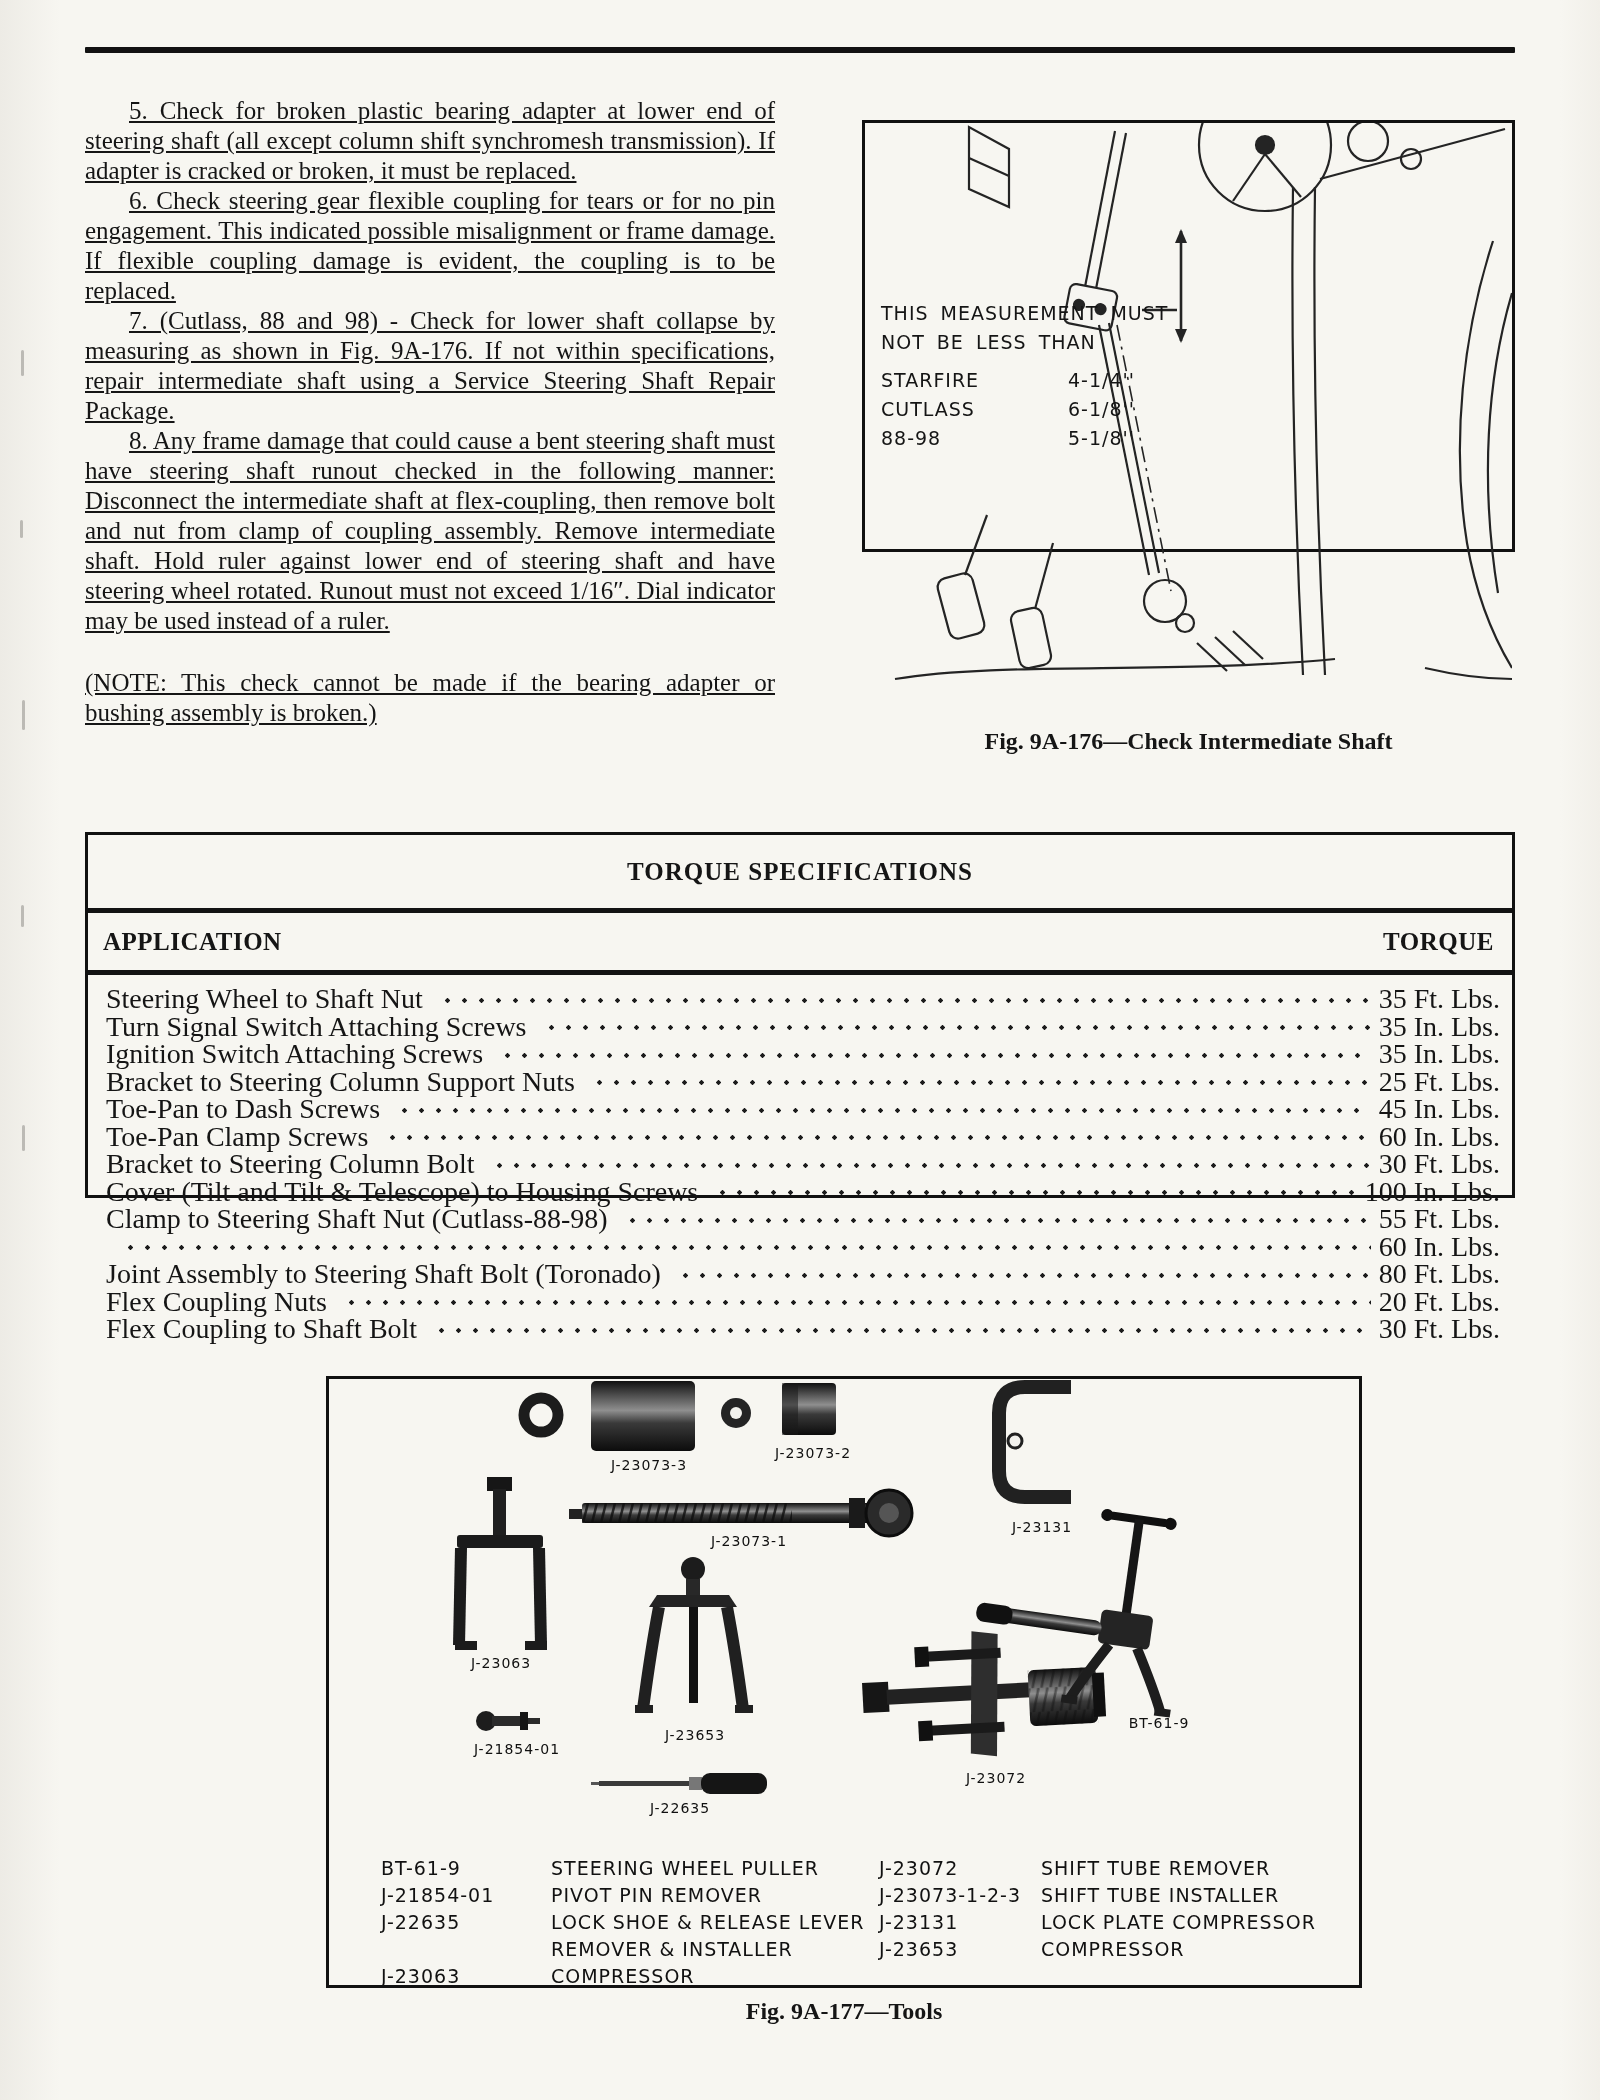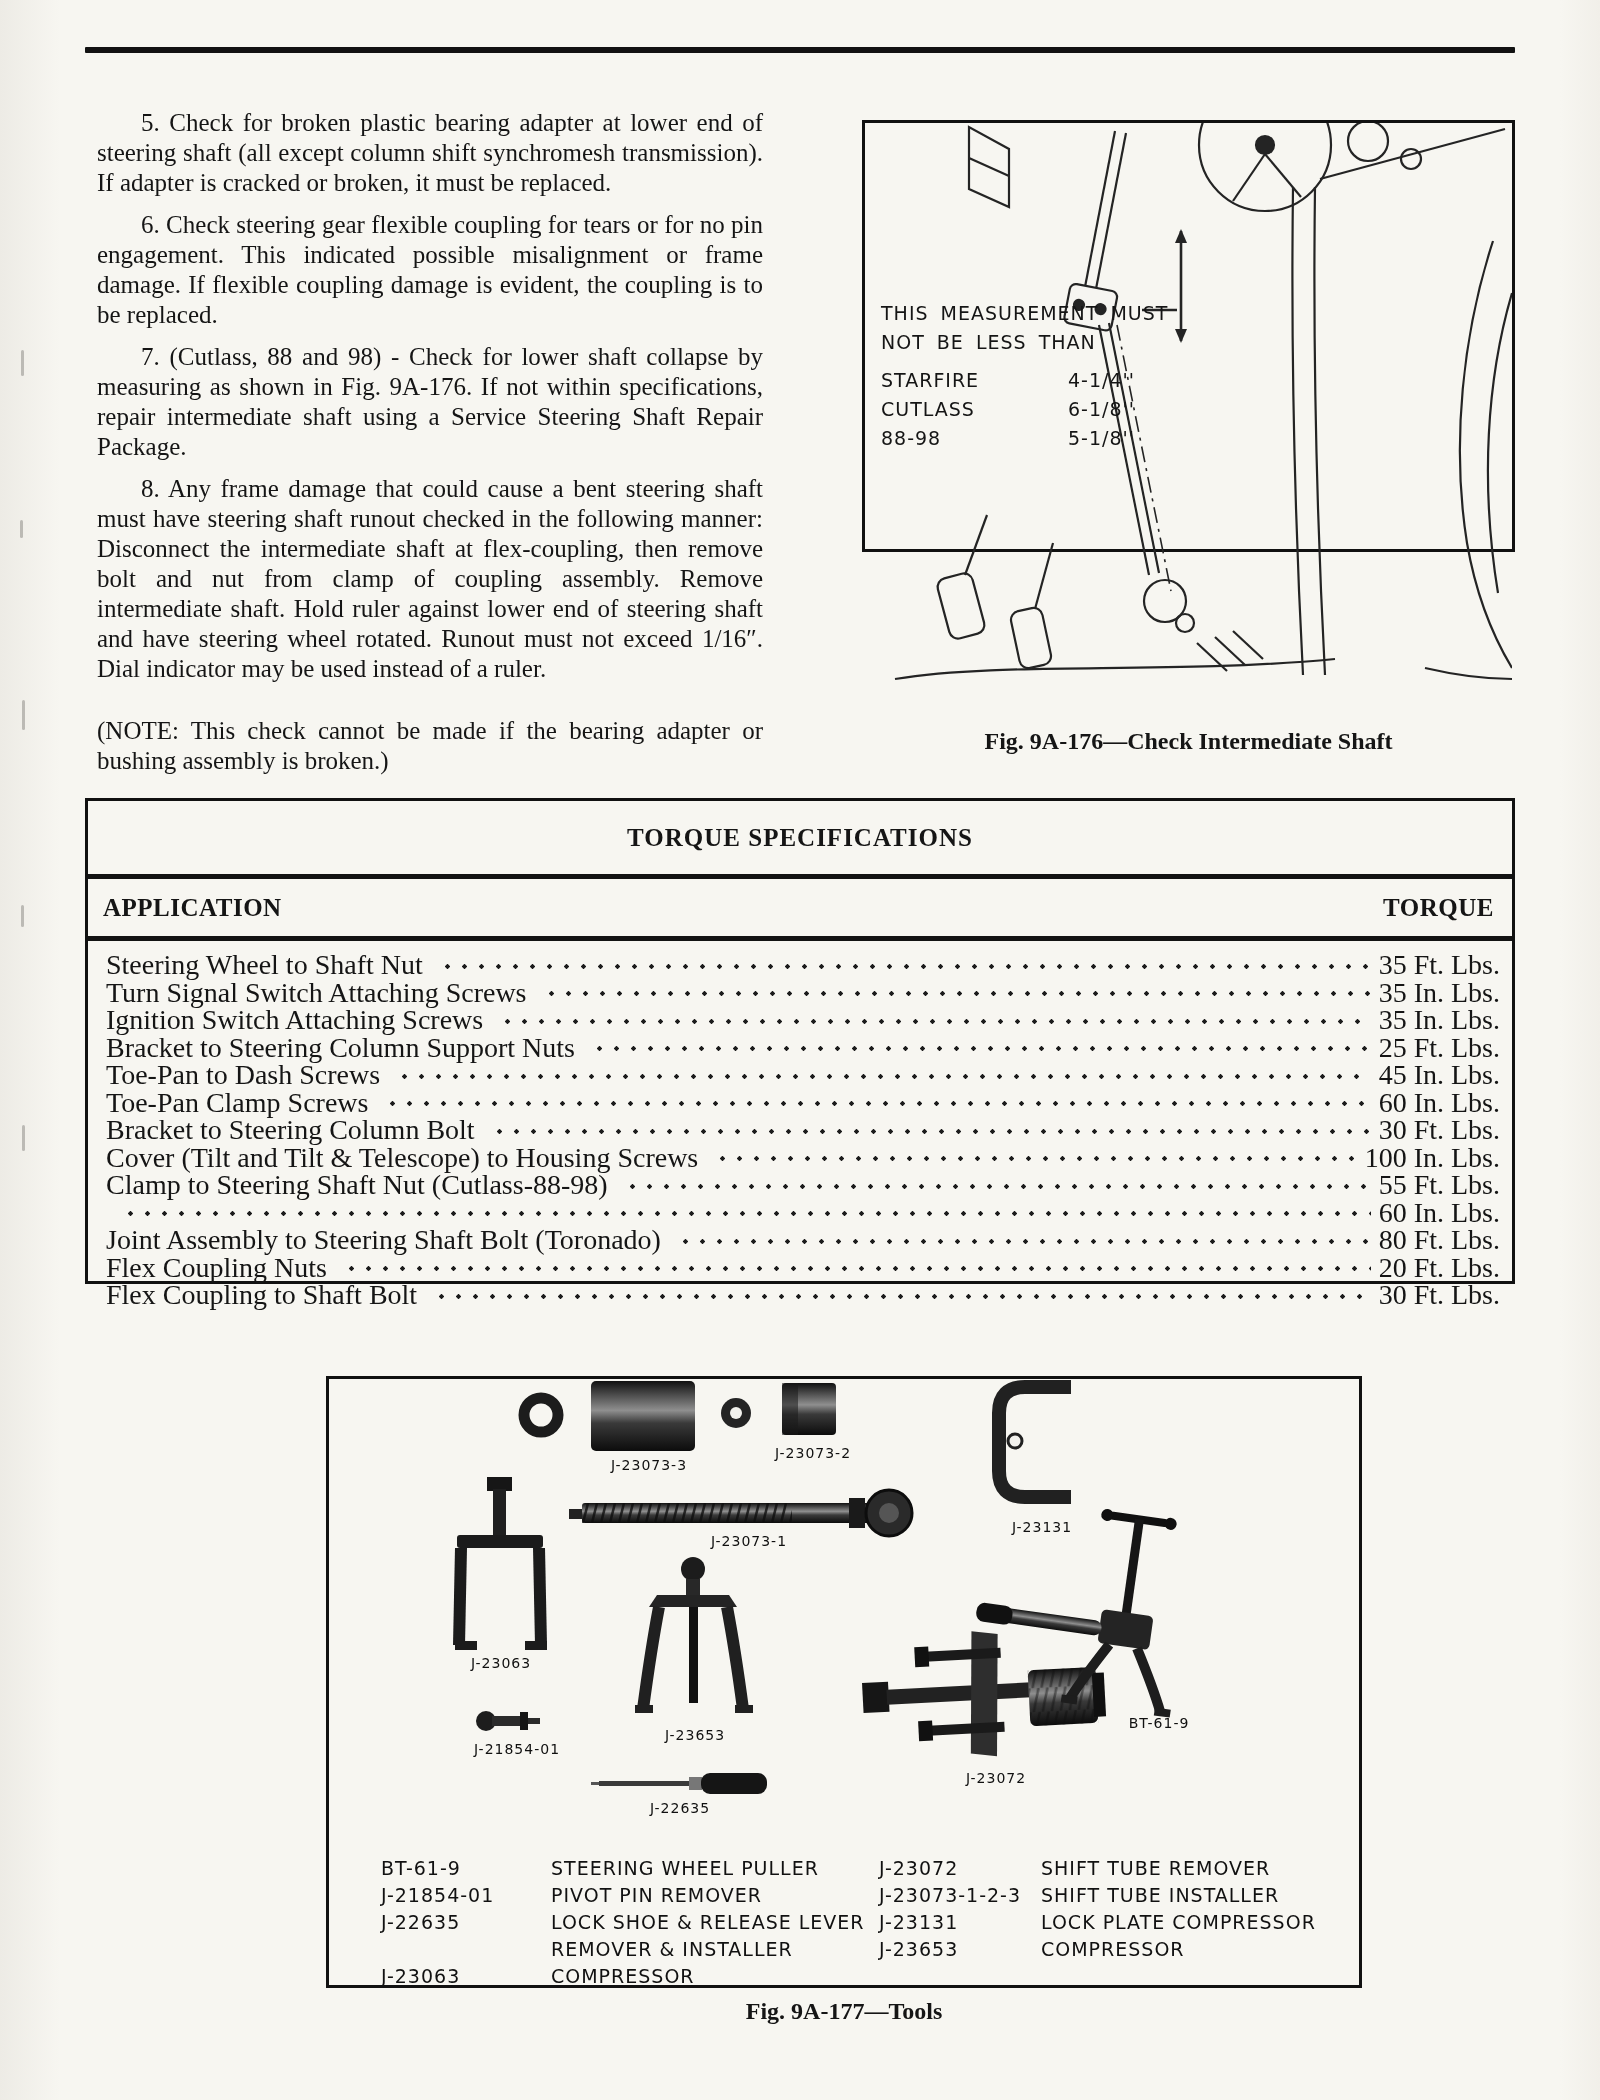"5. Check for broken plastic" .col p { margin: 12px -> 0; text-decoration: none -> underline }
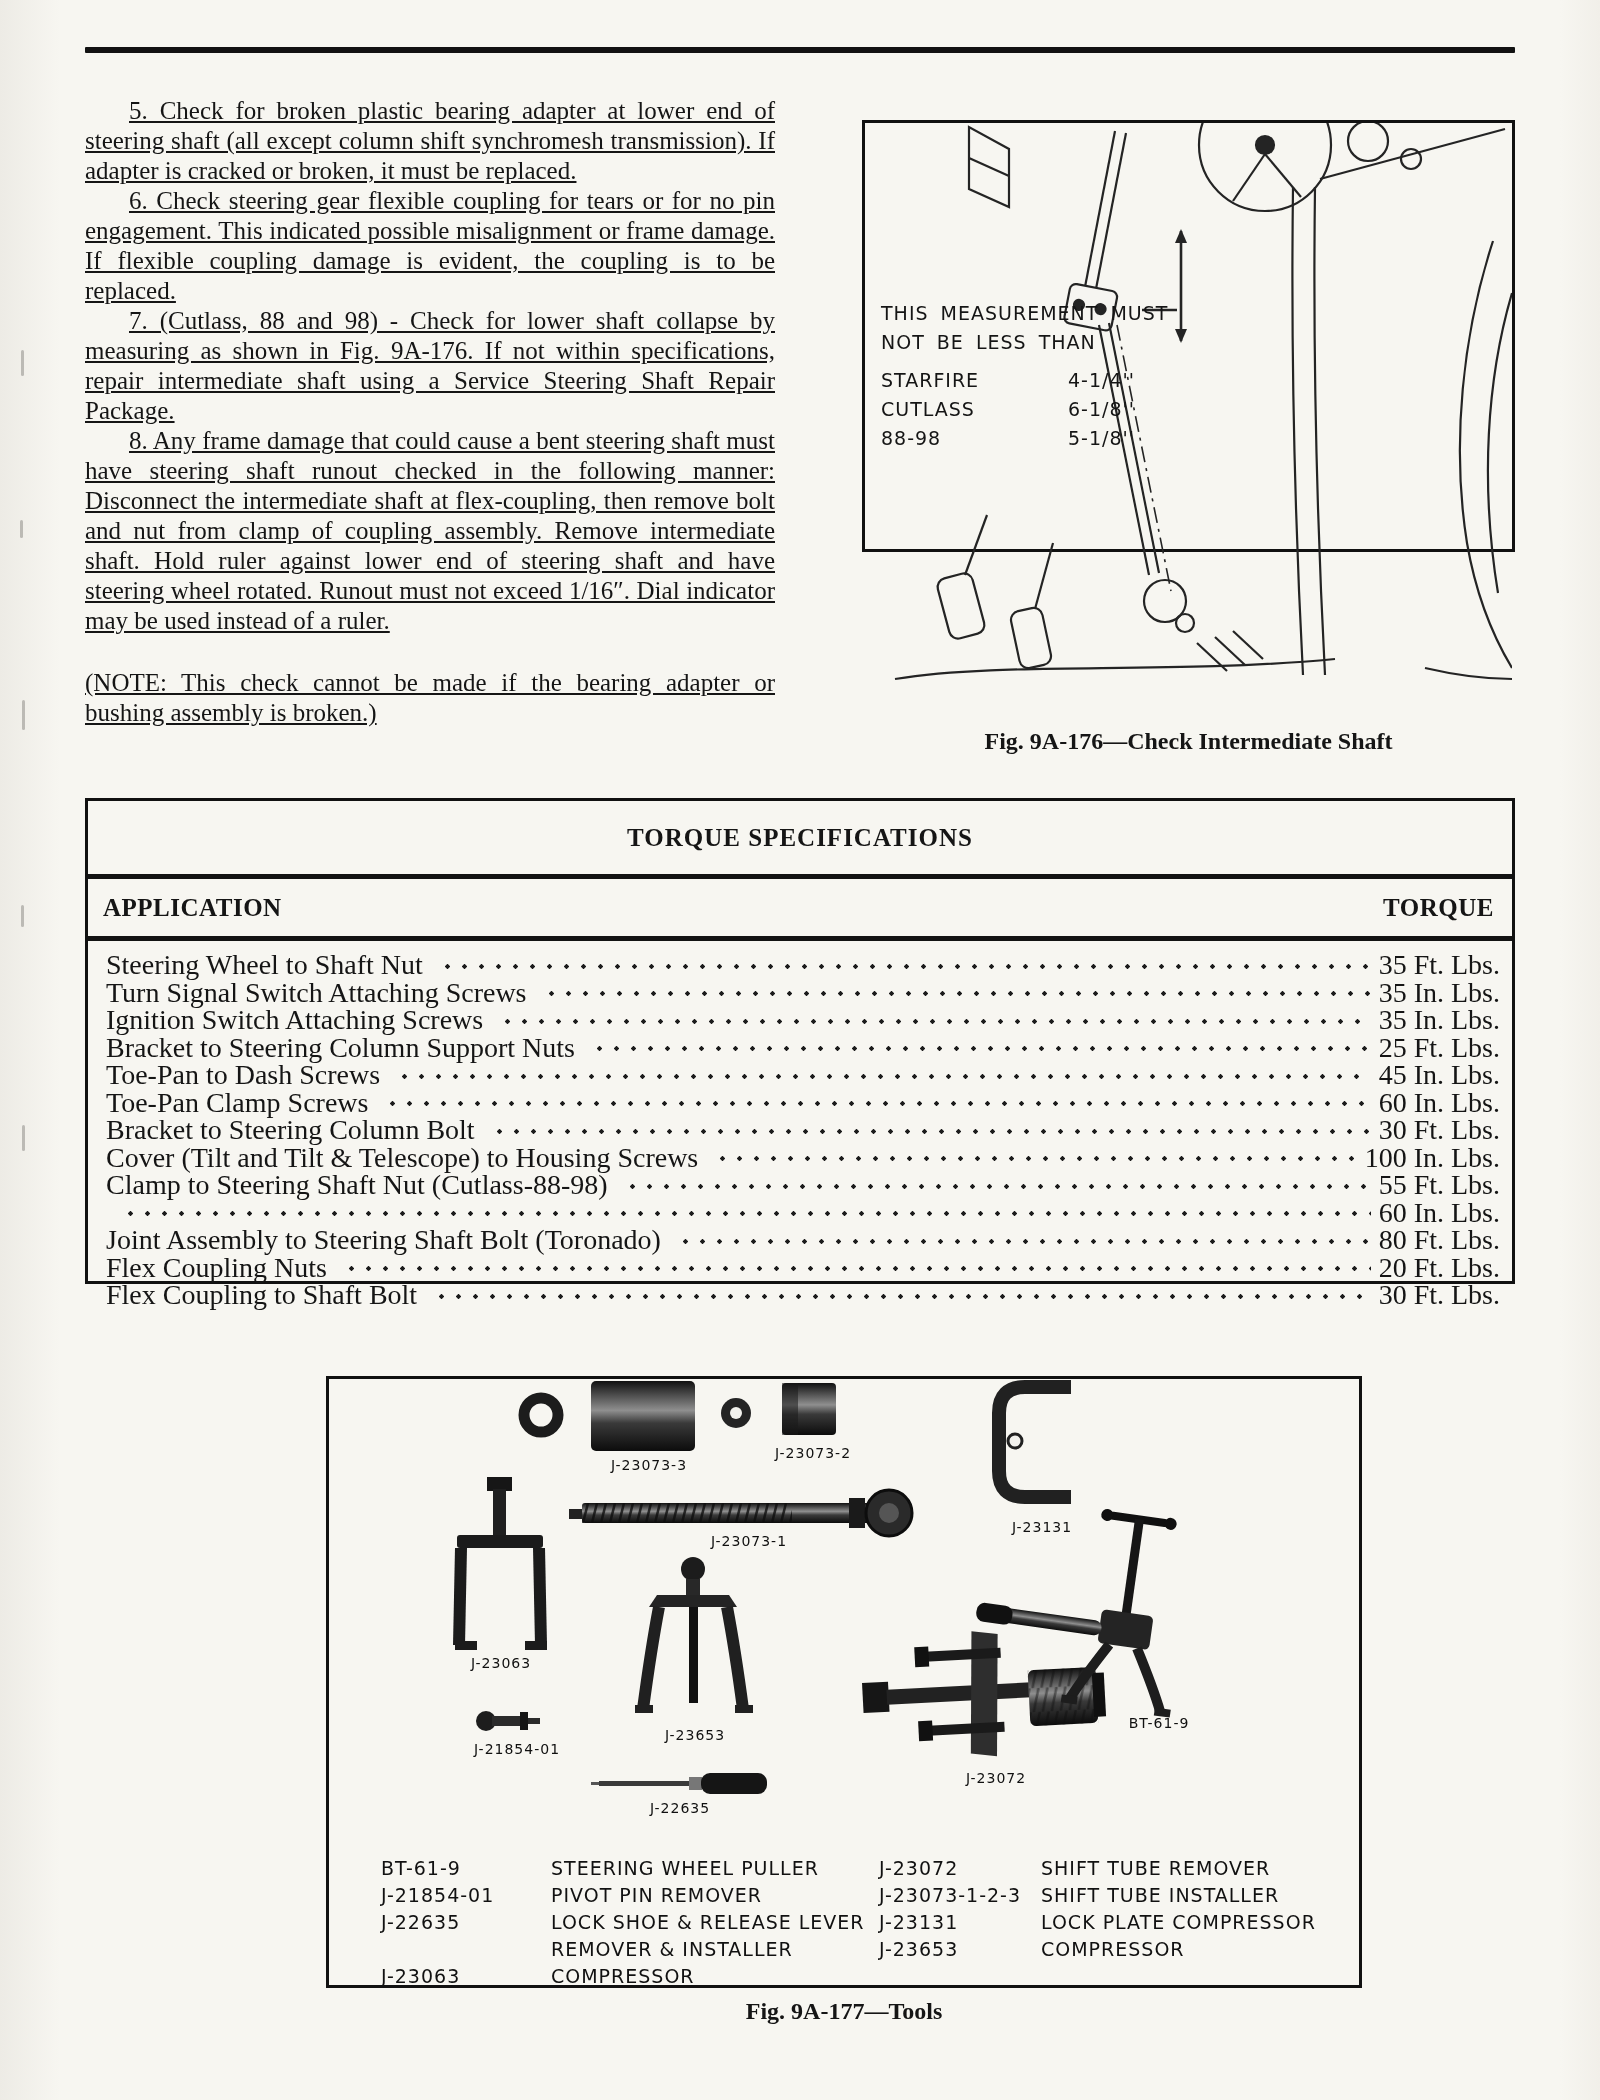"TORQUE SPECIFICATIONS" .ttable { height: 486px -> 366px; top: 798px -> 832px }
